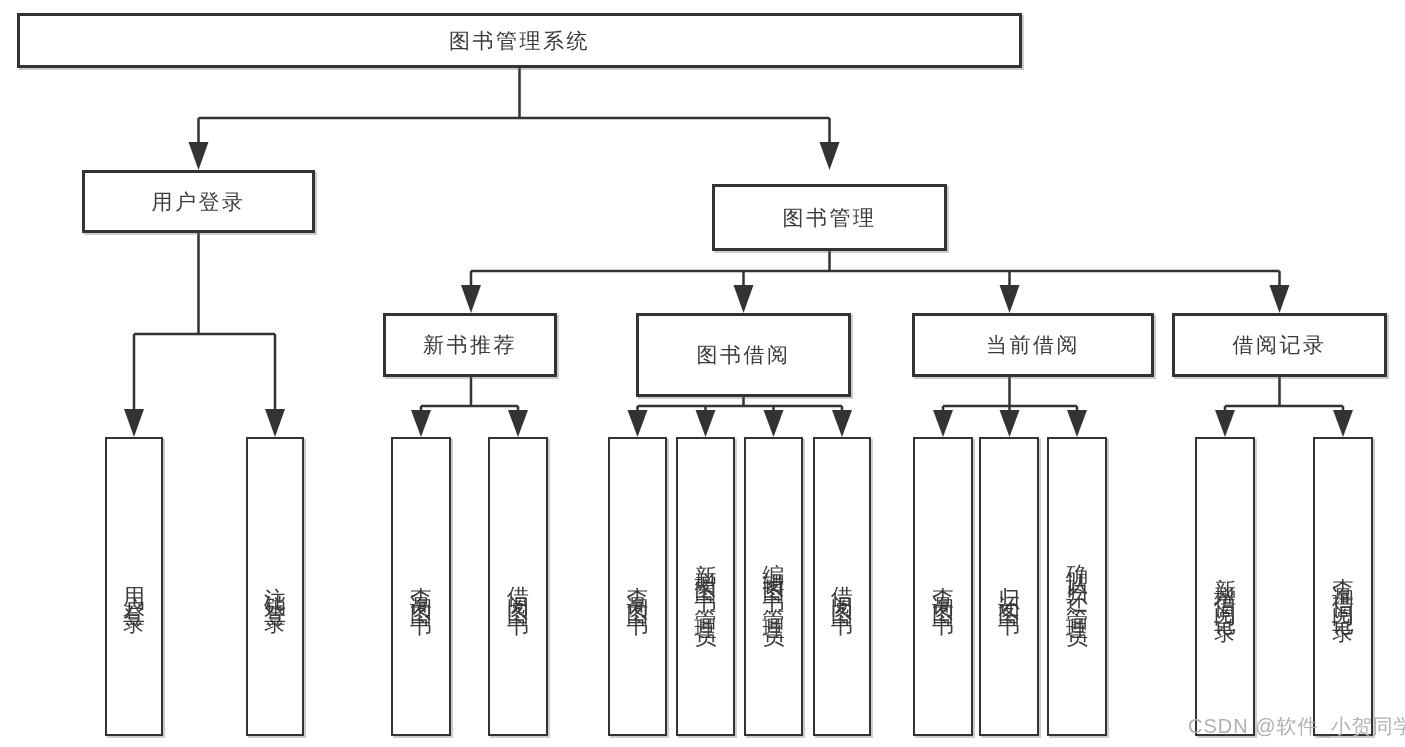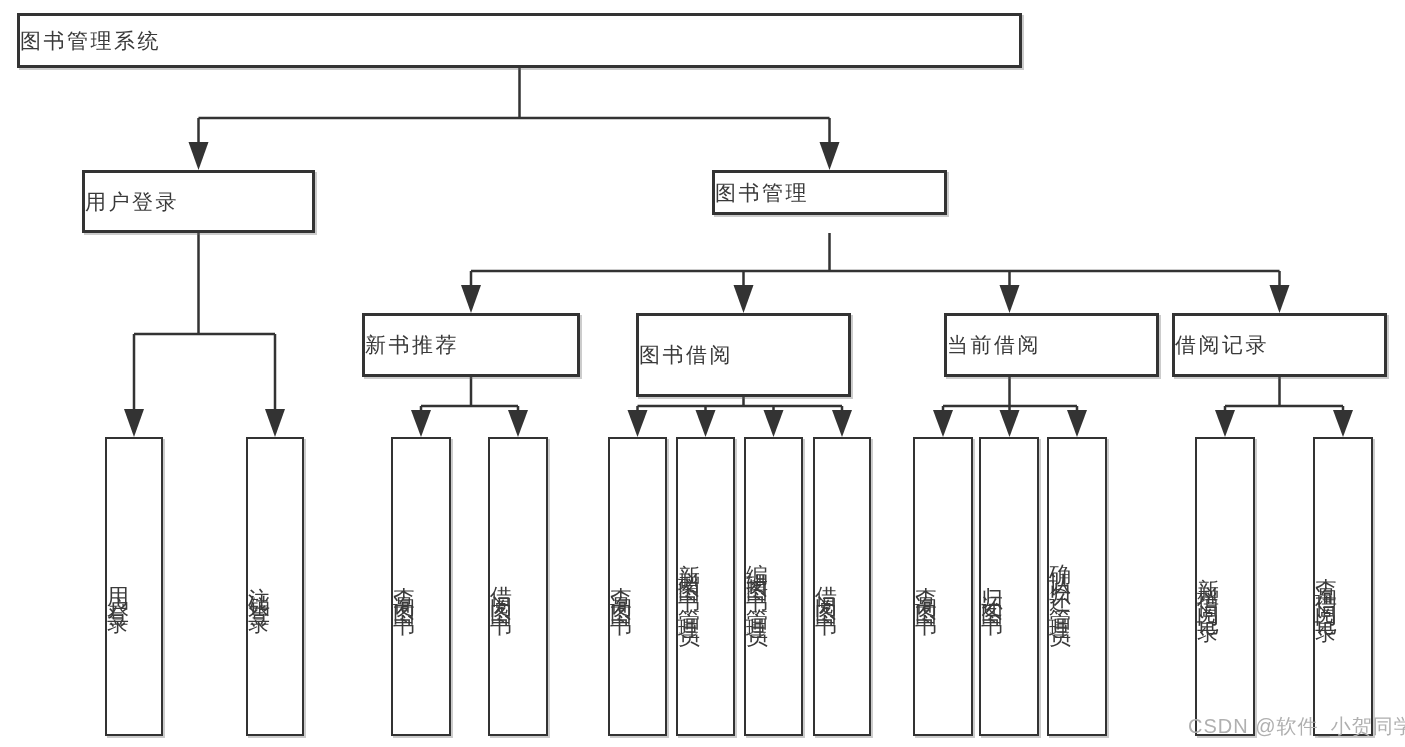"图书管理系统" .box { justify-content: none -> center }
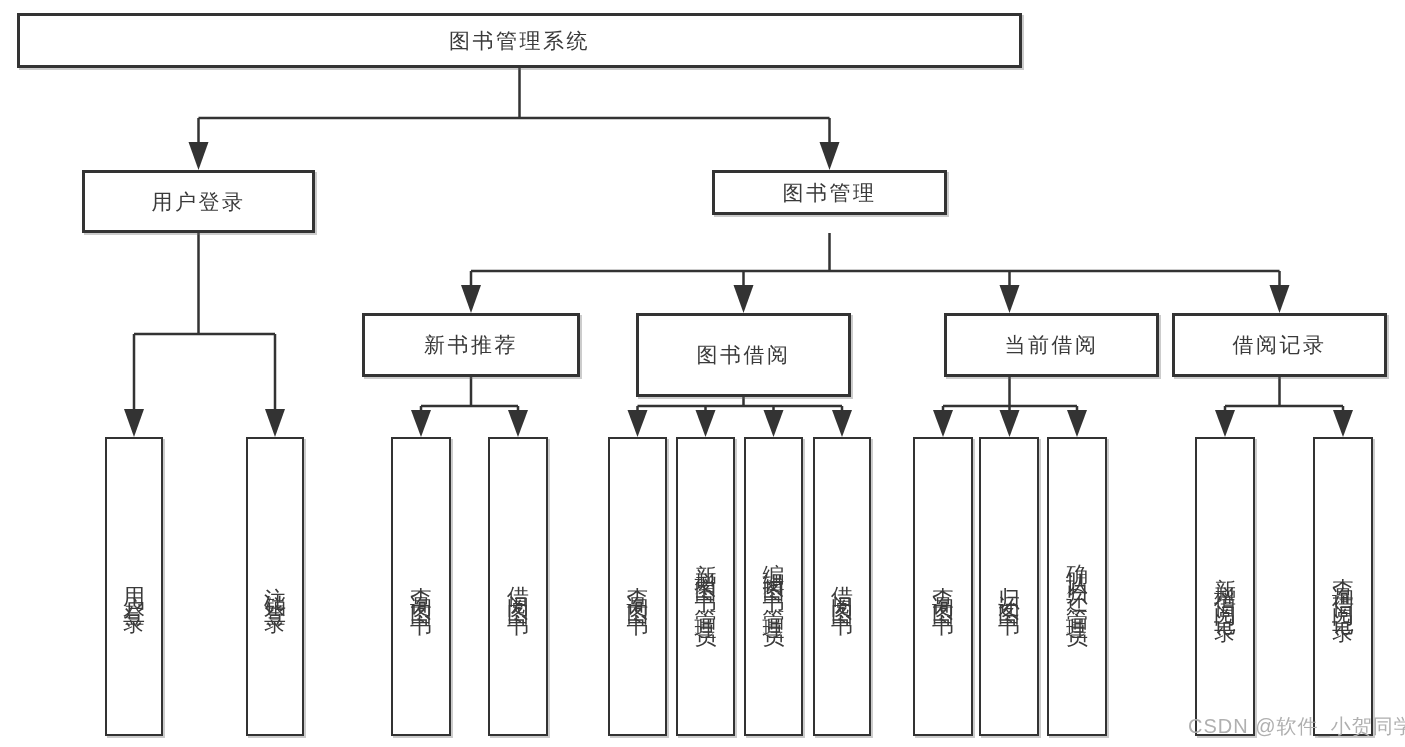"图书管理" div.box { height: 45px -> 67px; top: 170px -> 184px }
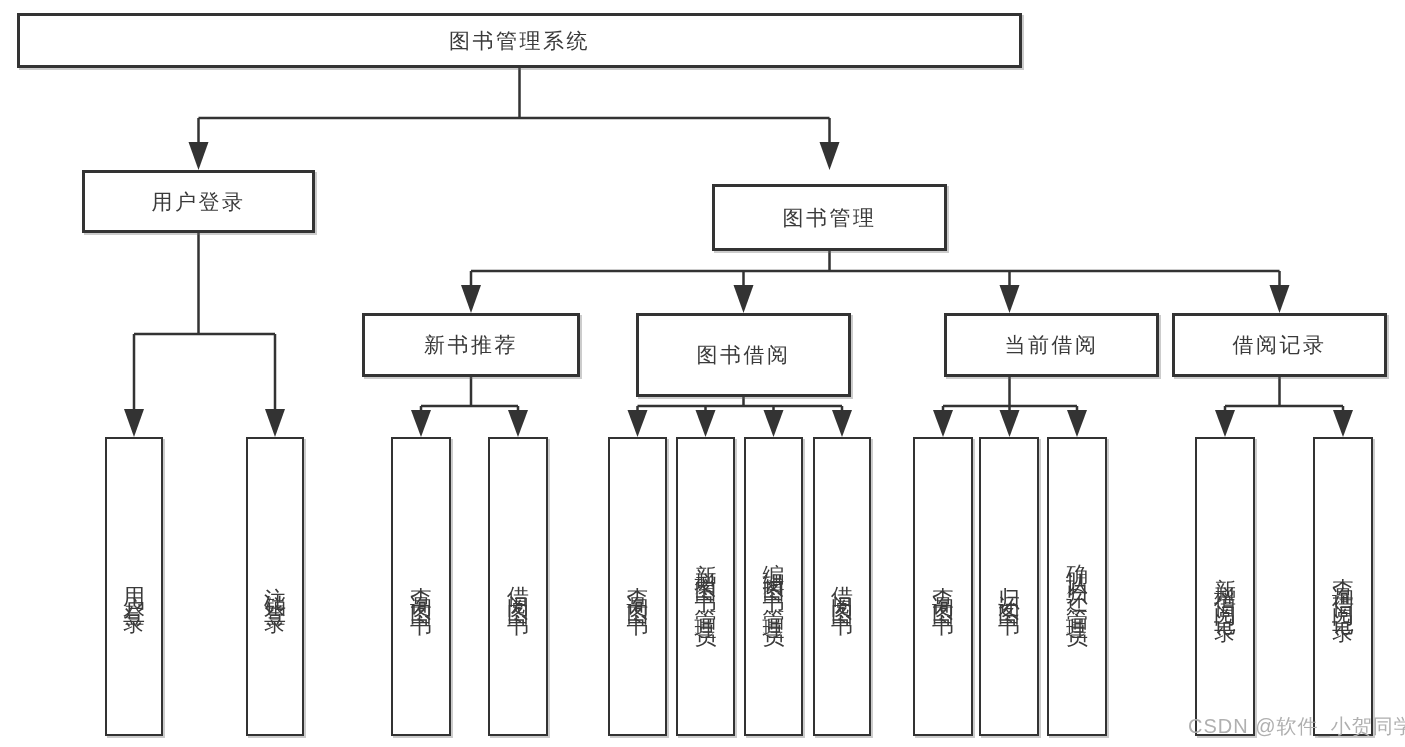"新书推荐" div.box { left: 362px -> 383px; width: 218px -> 174px }
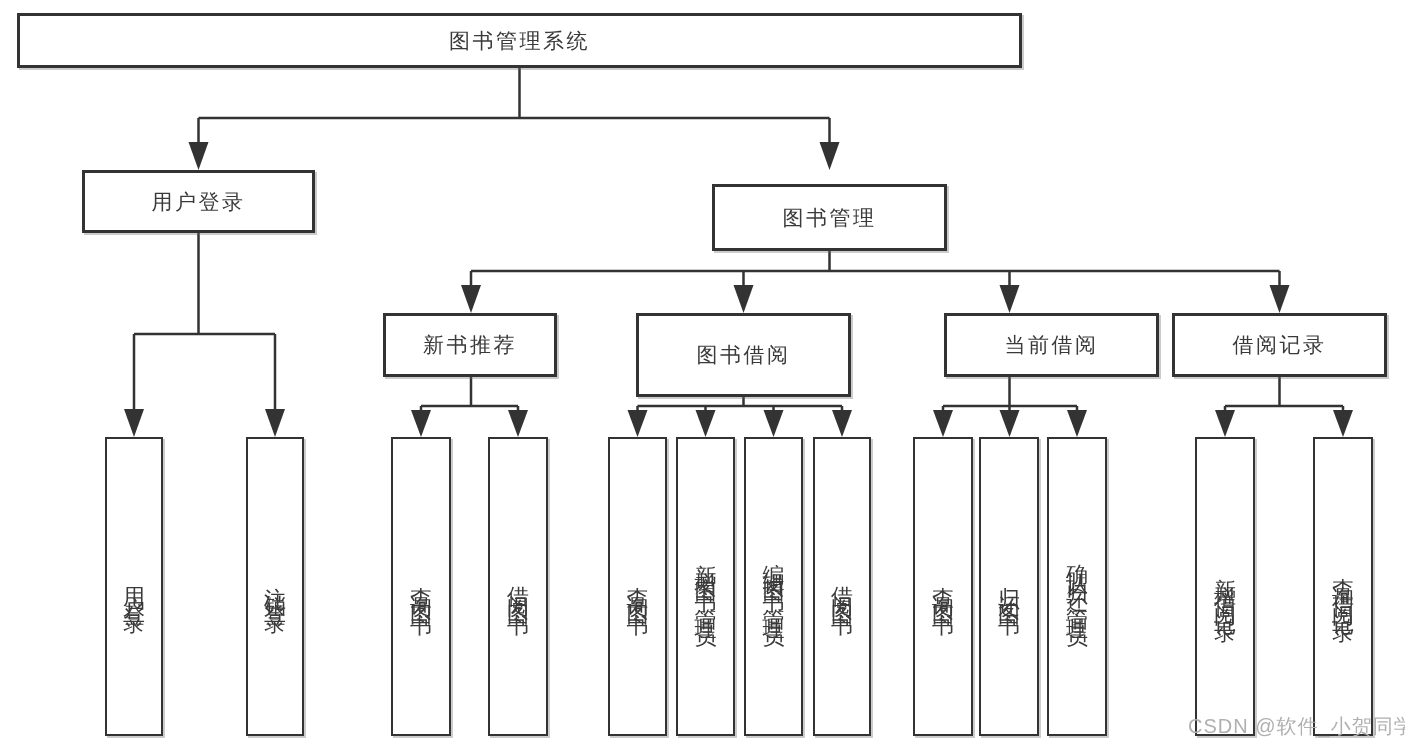"当前借阅" div.box { left: 944px -> 912px; width: 215px -> 242px }
